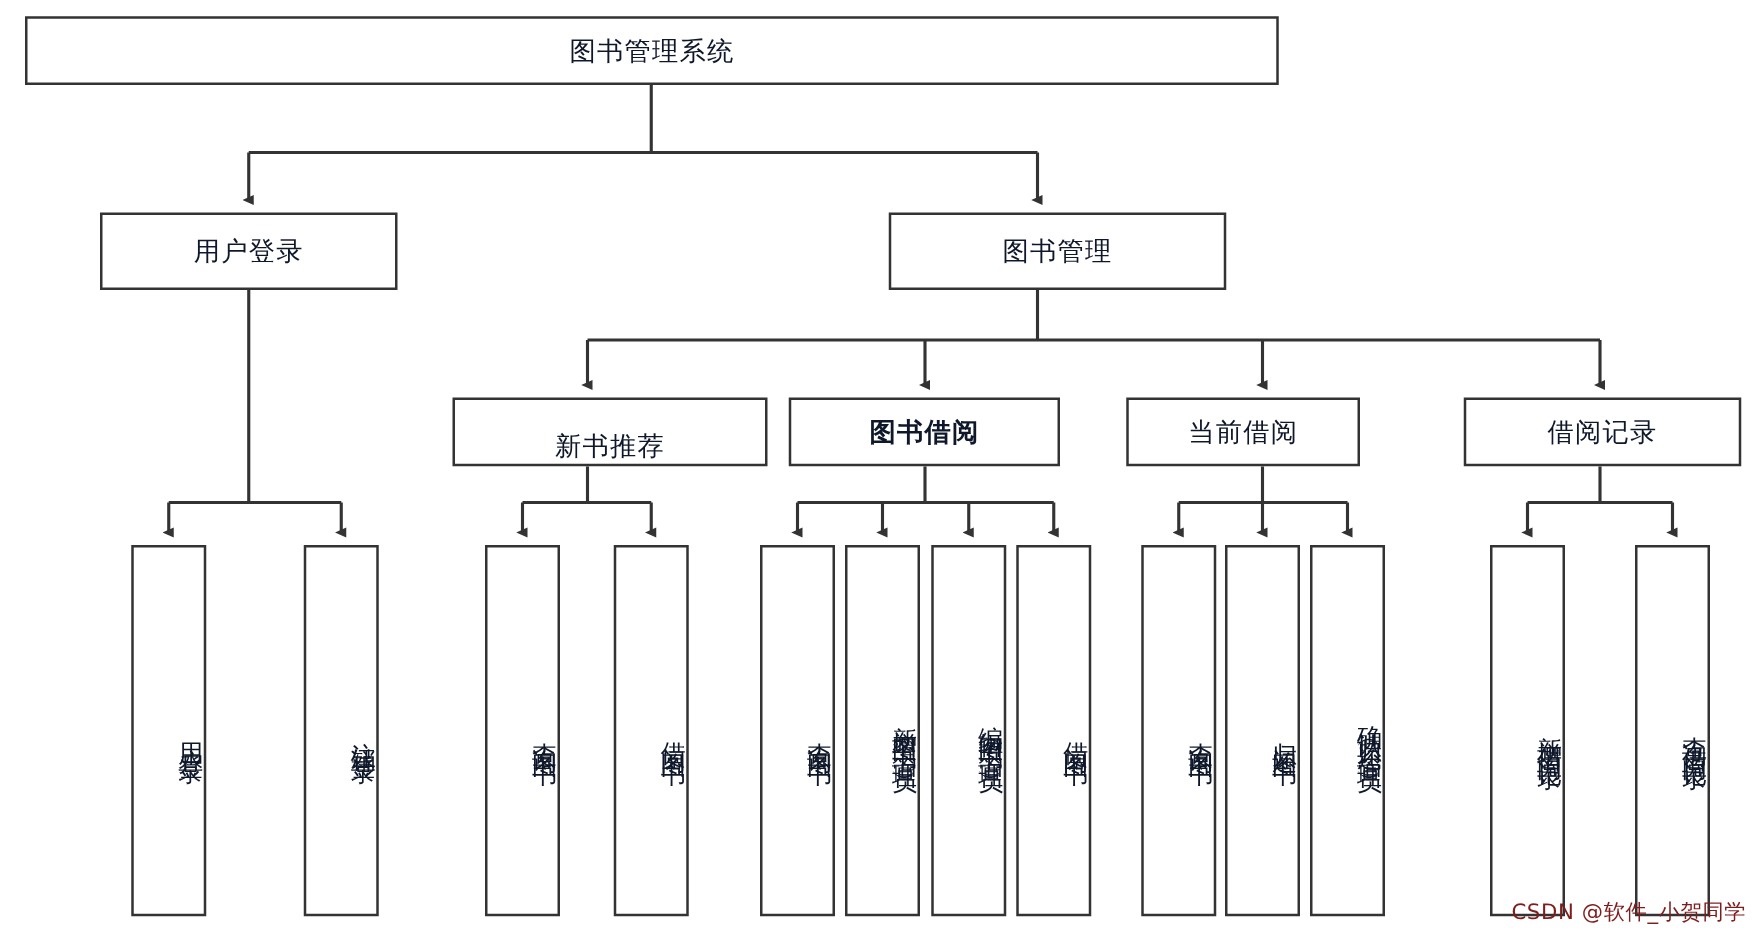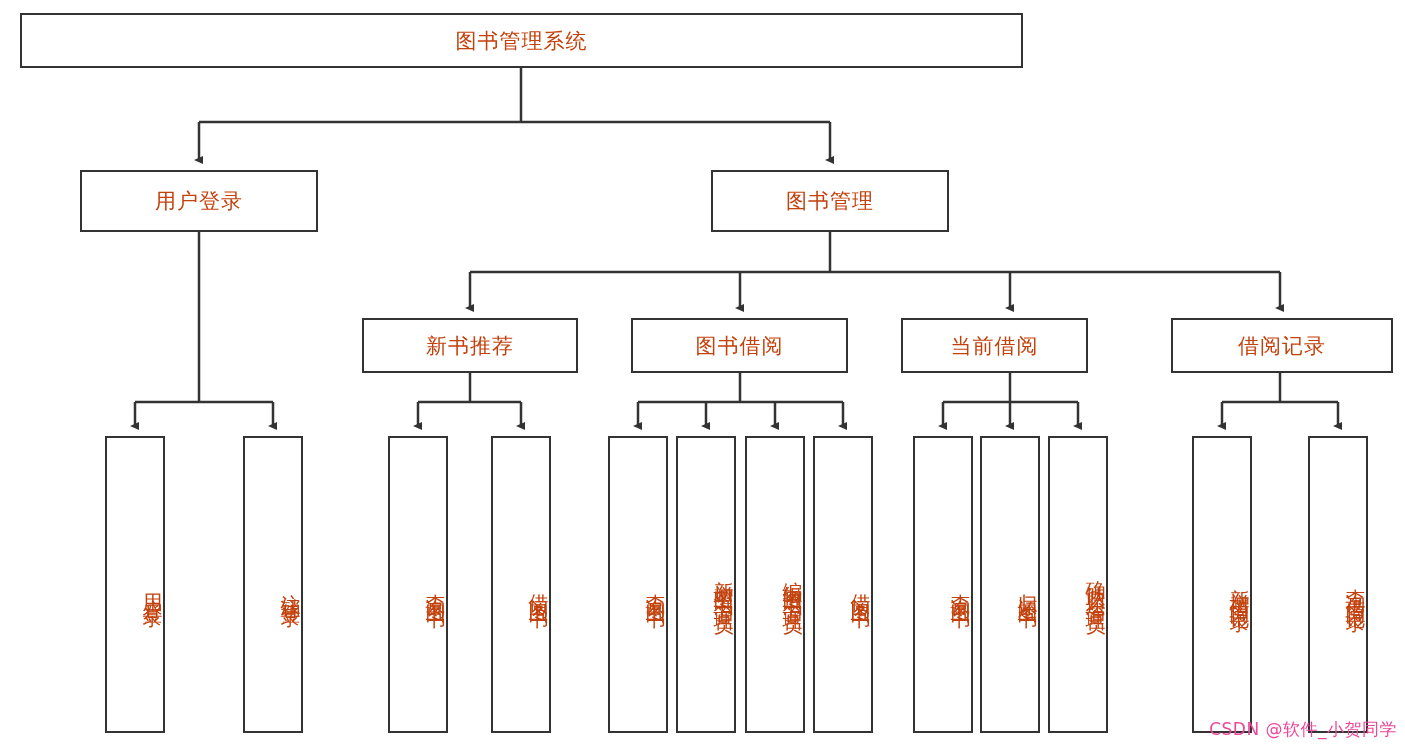"图书管理系统" .node { color: #c2410c -> #0f172a }
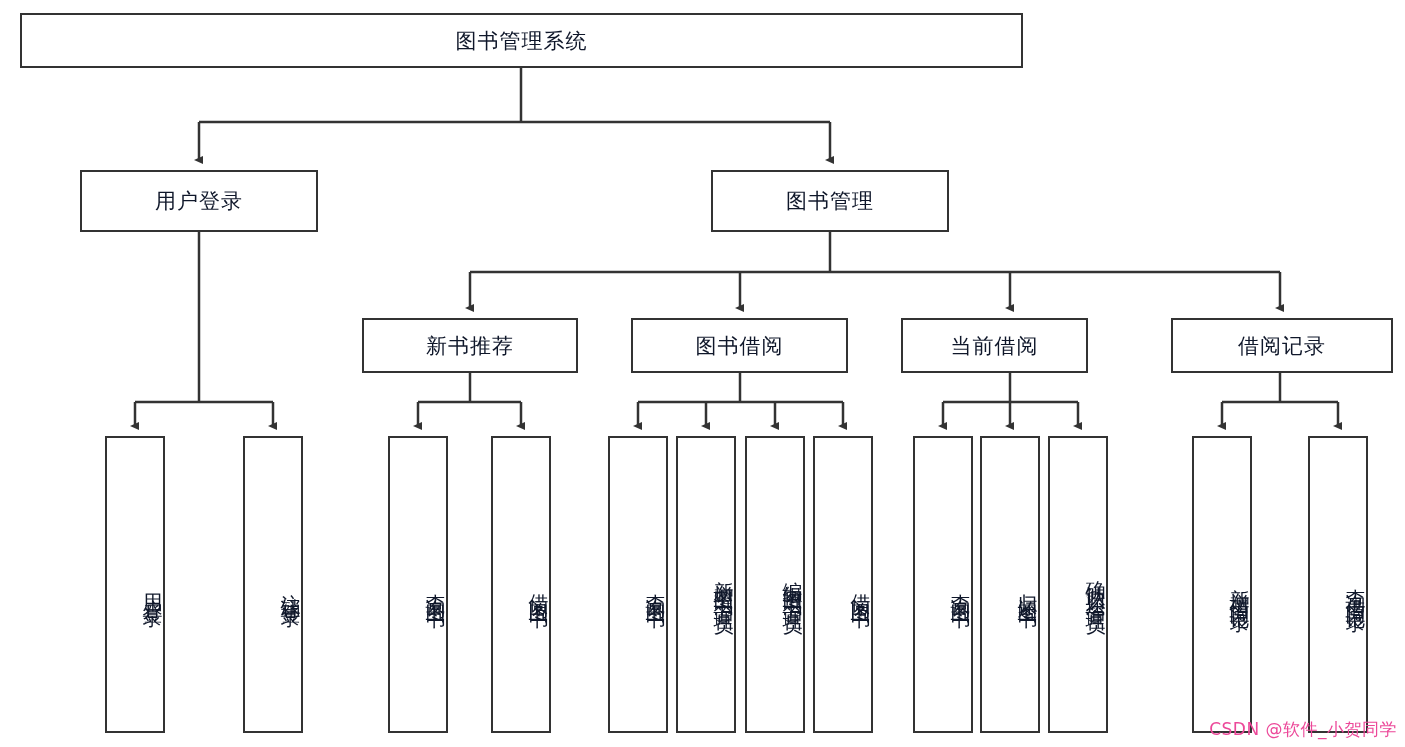"图书管理" div.node { width: 238px -> 270px }
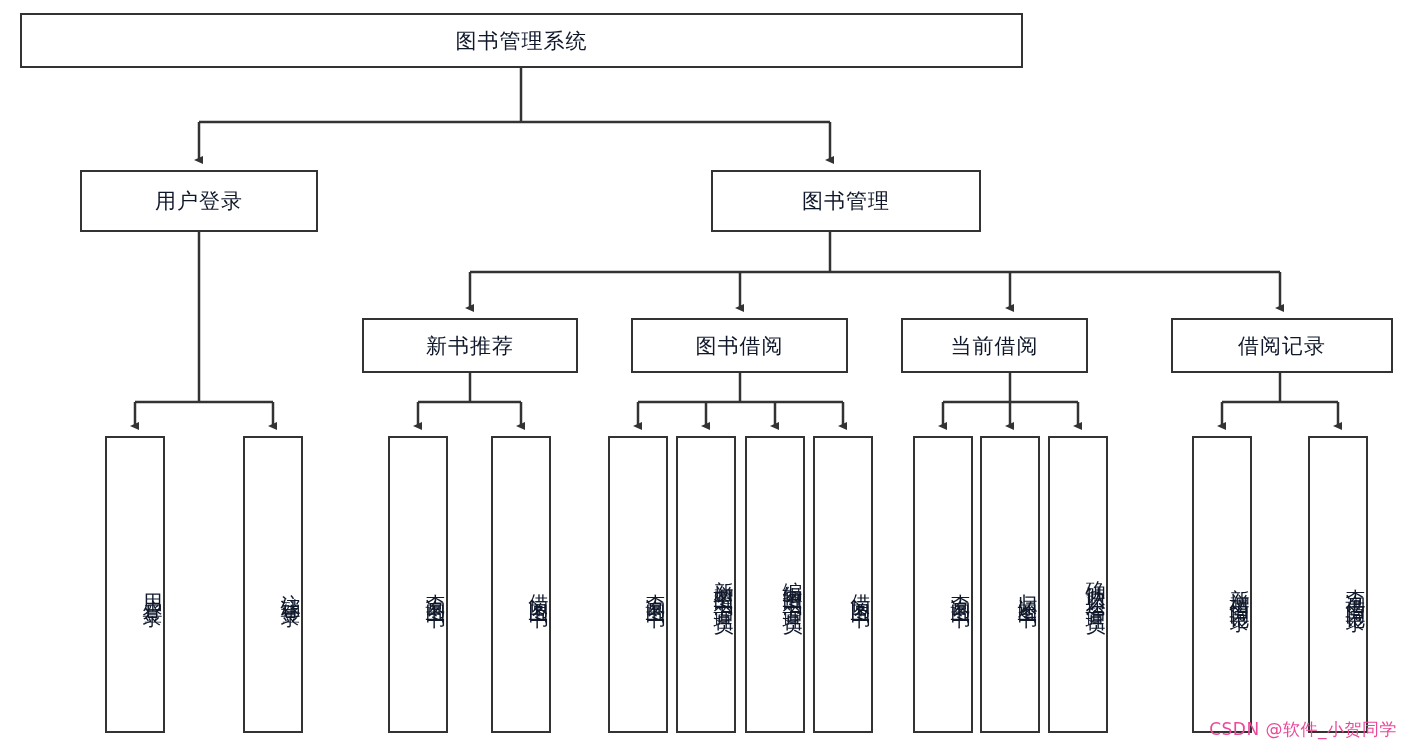"新书推荐" div.node { align-items: none -> flex-end; width: 216px -> 252px }
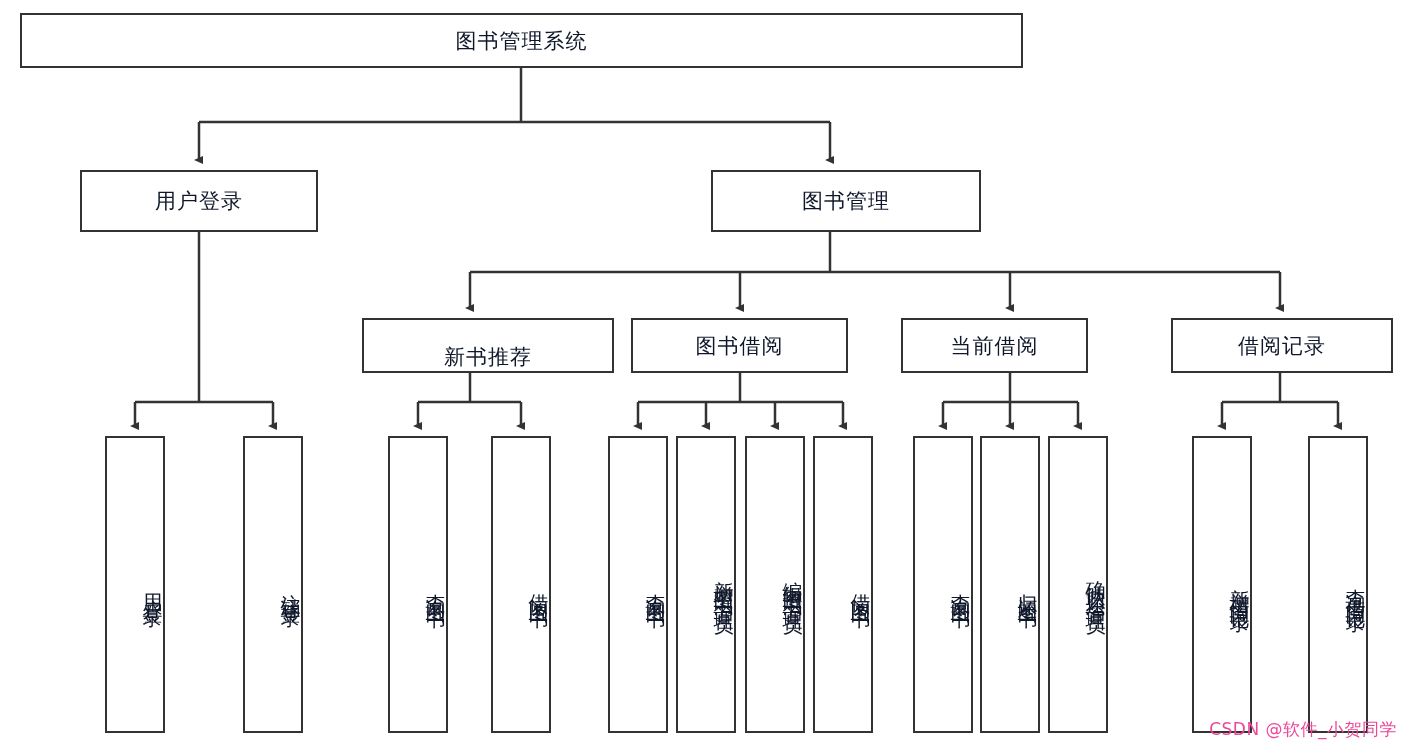"图书借阅" div.node { font-weight: none -> bold }
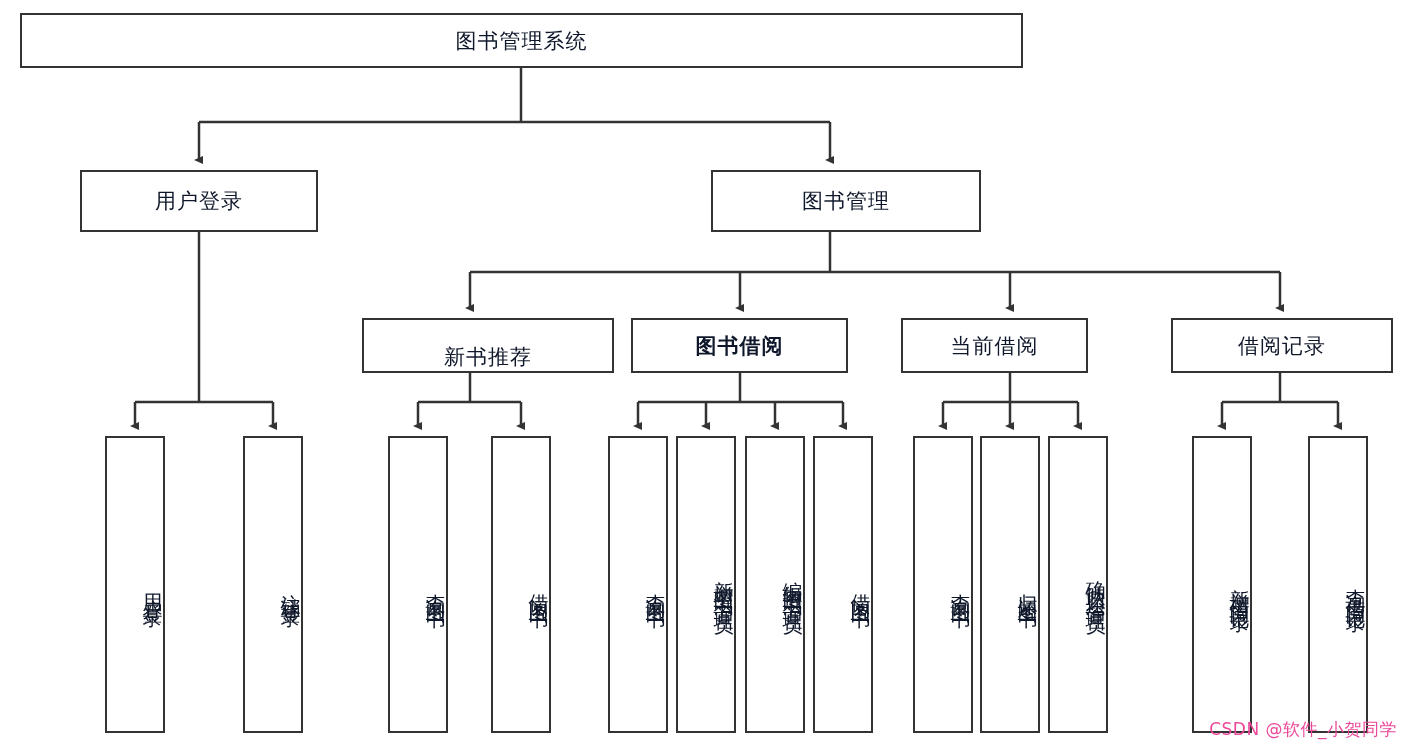"CSDN @软件_小贺同学" .watermark { color: #ec4899 -> #7f1d1d }
